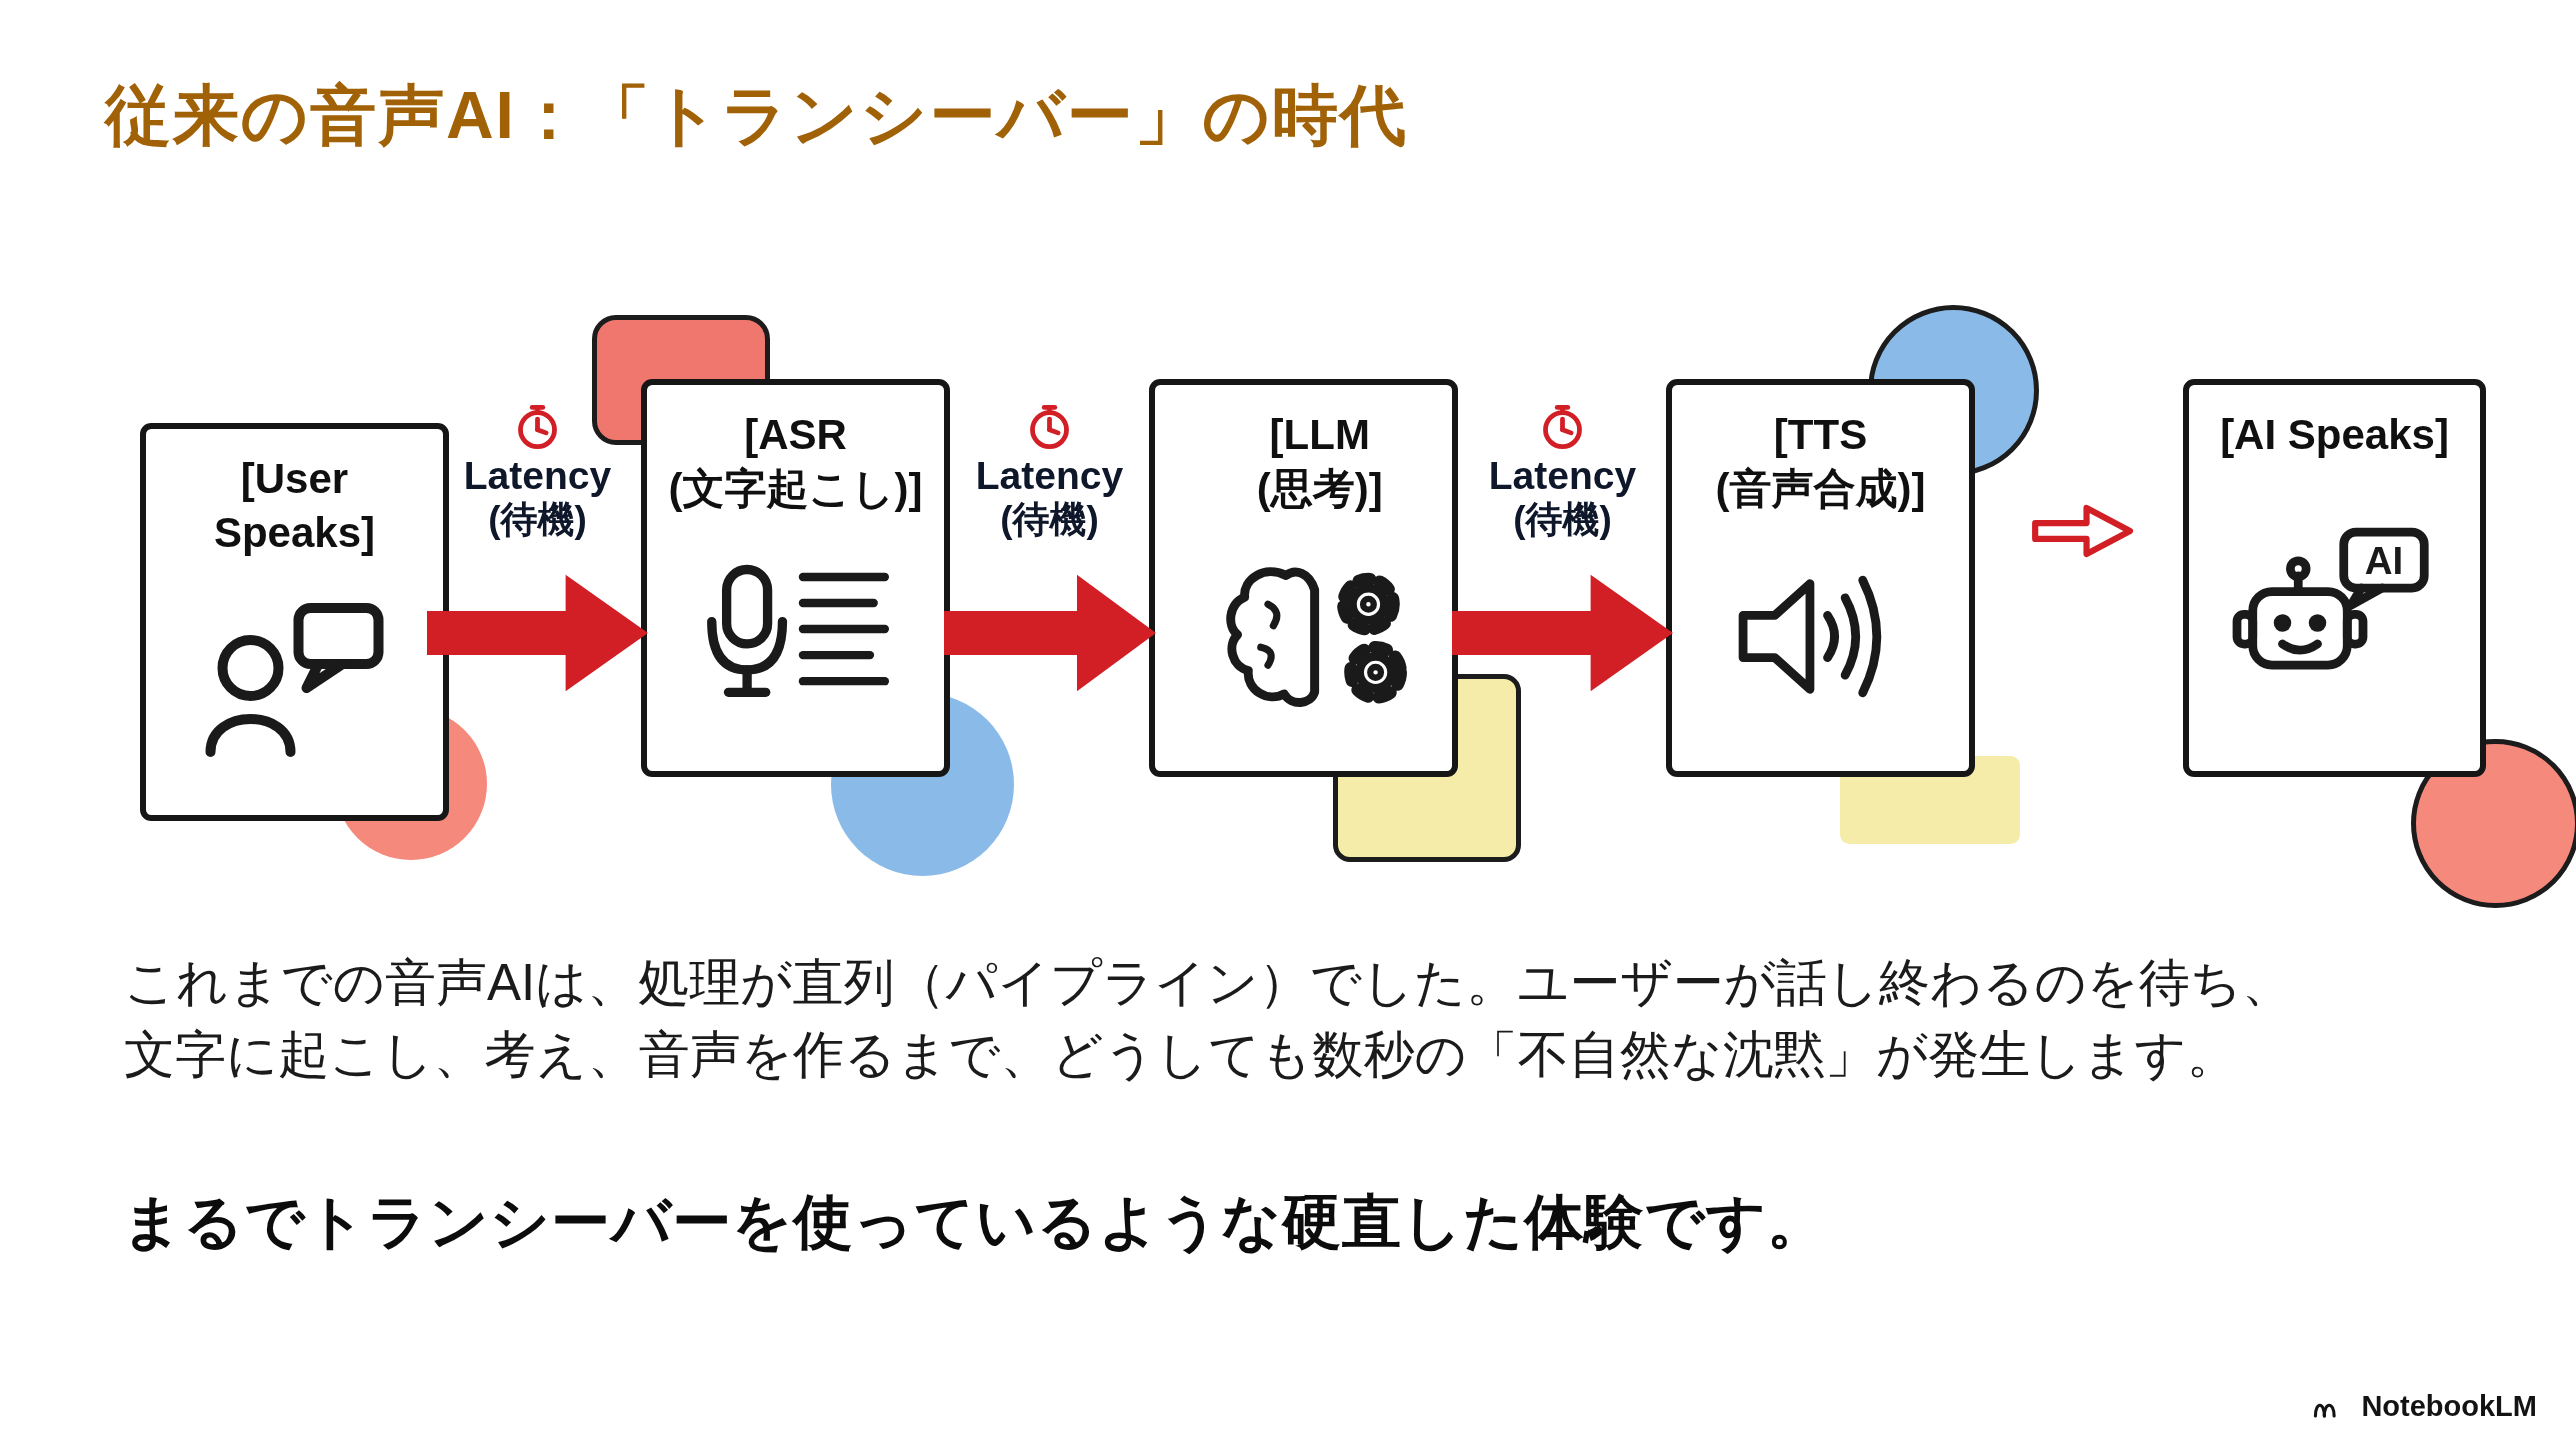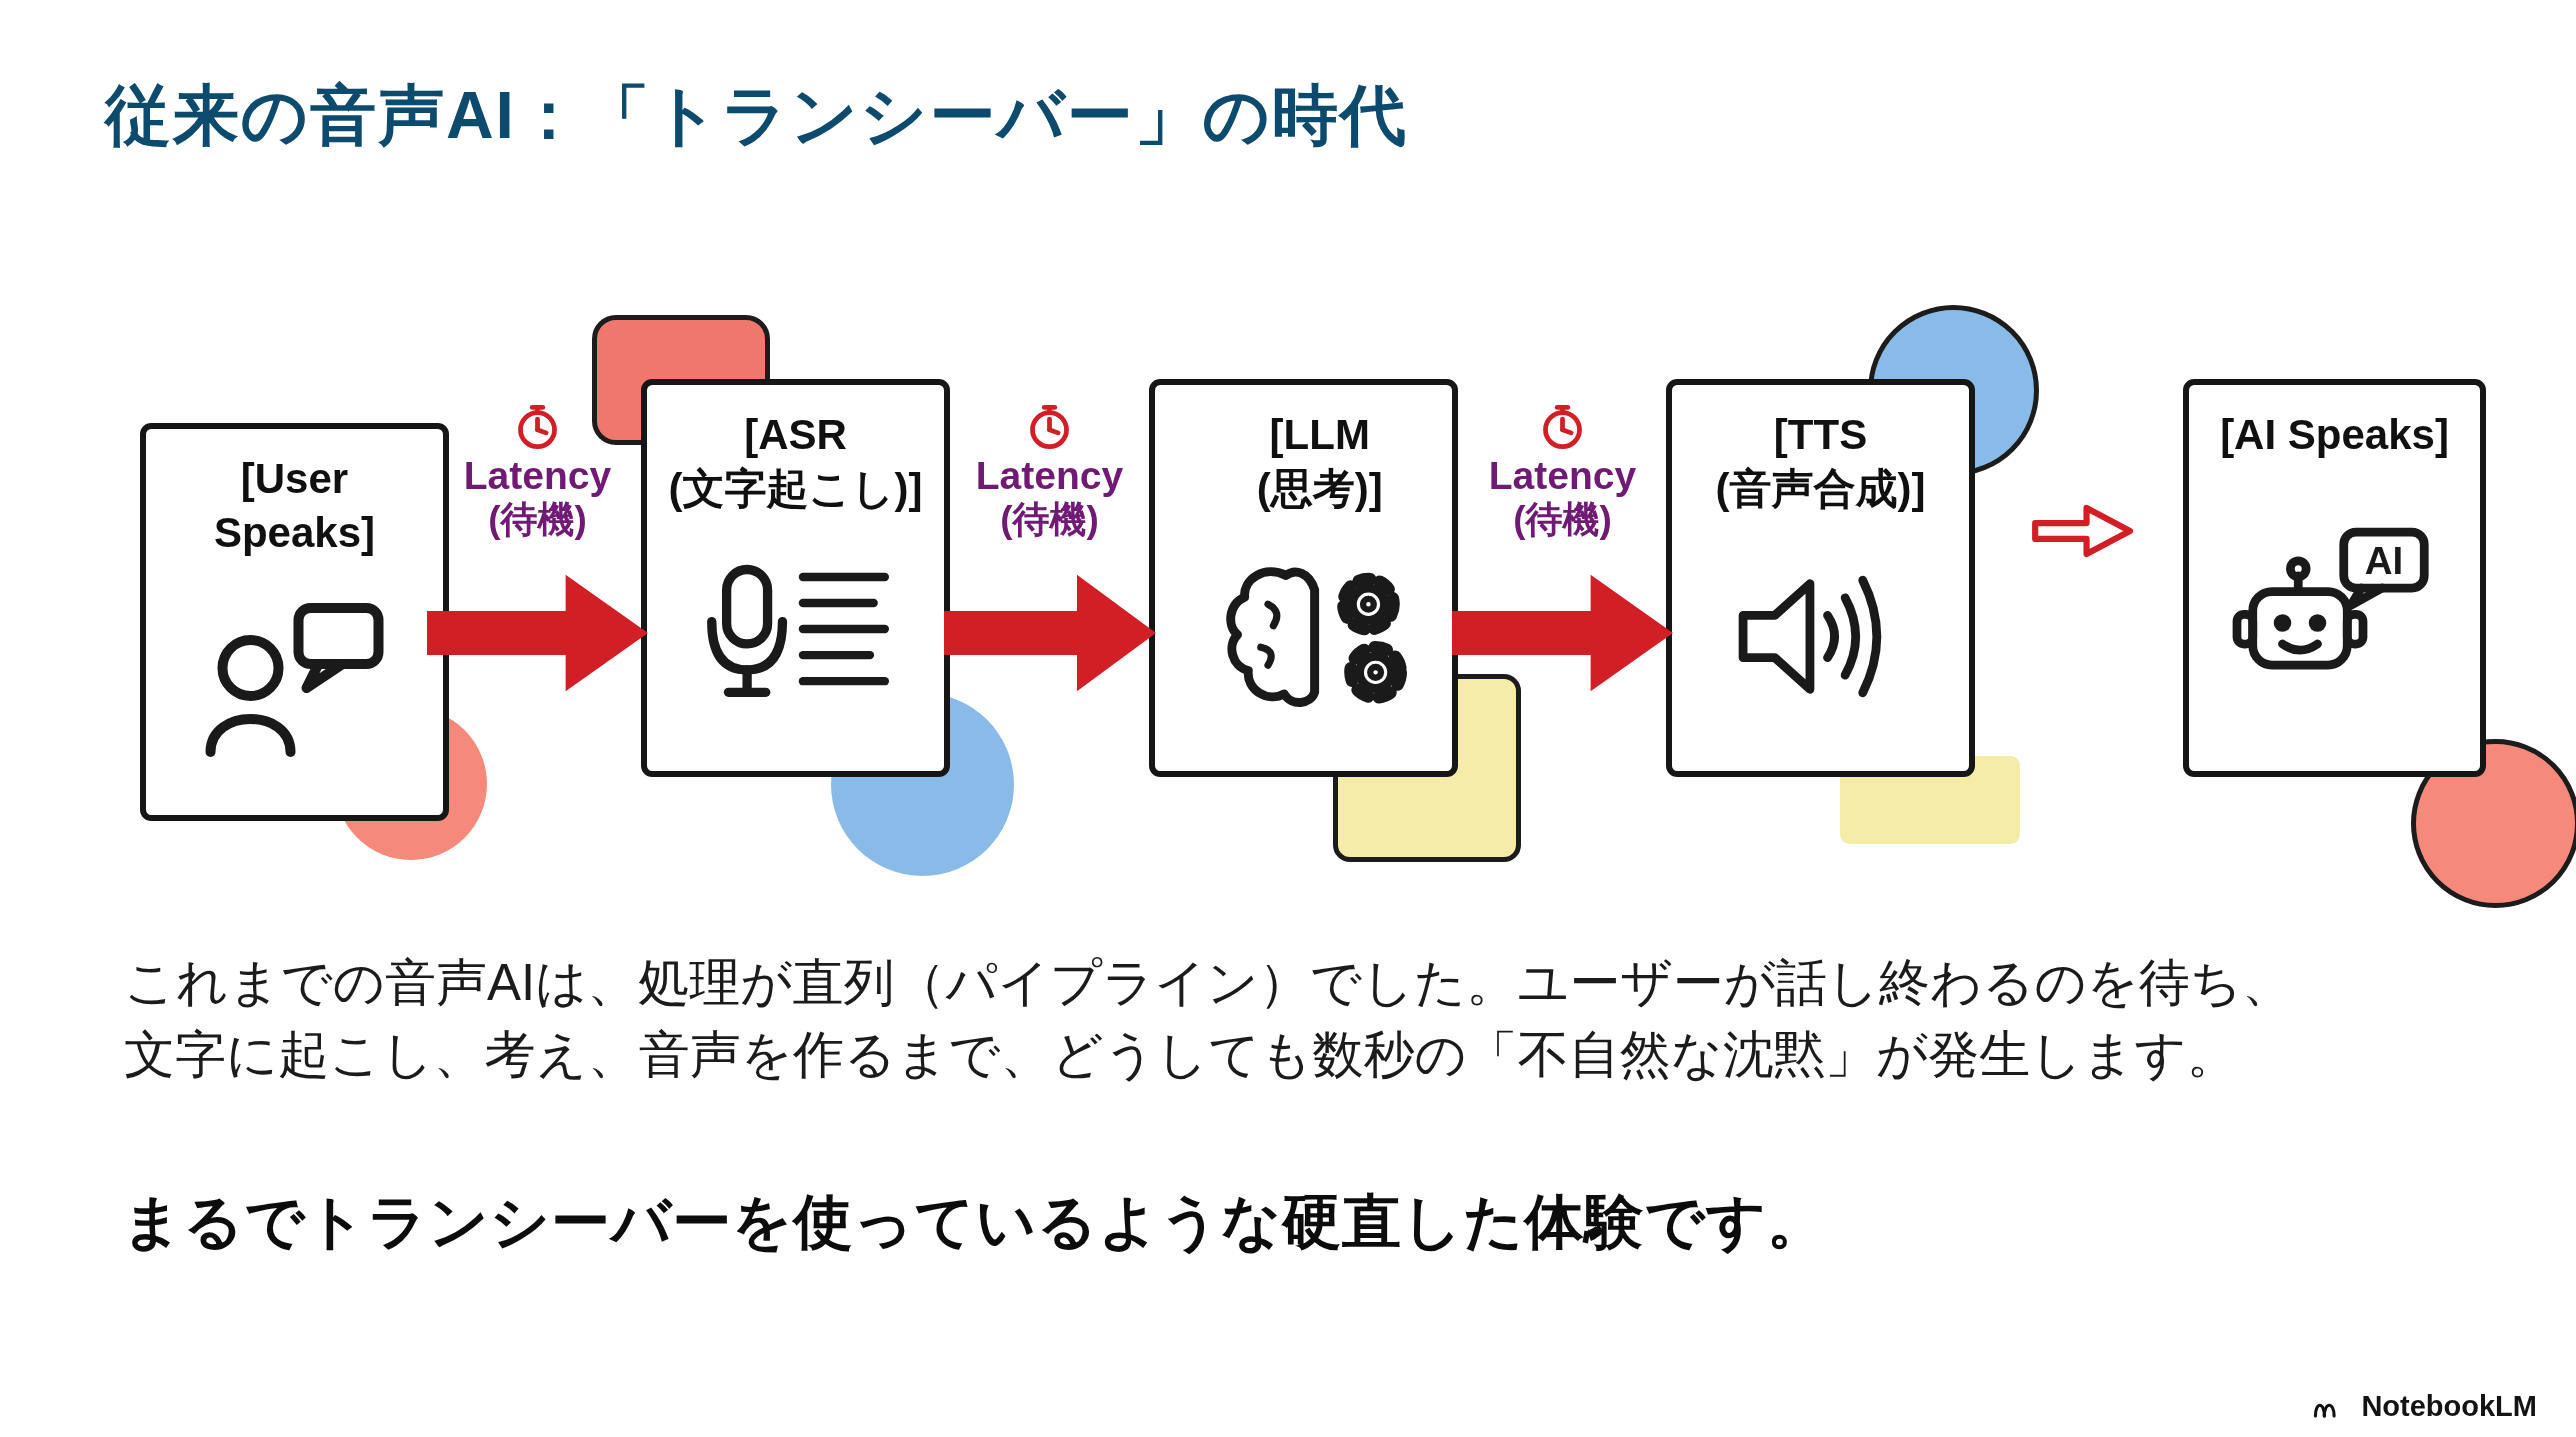"従来の音声AI：「トランシーバー」の時代" .title { color: #0c4a6e -> #a16207 }
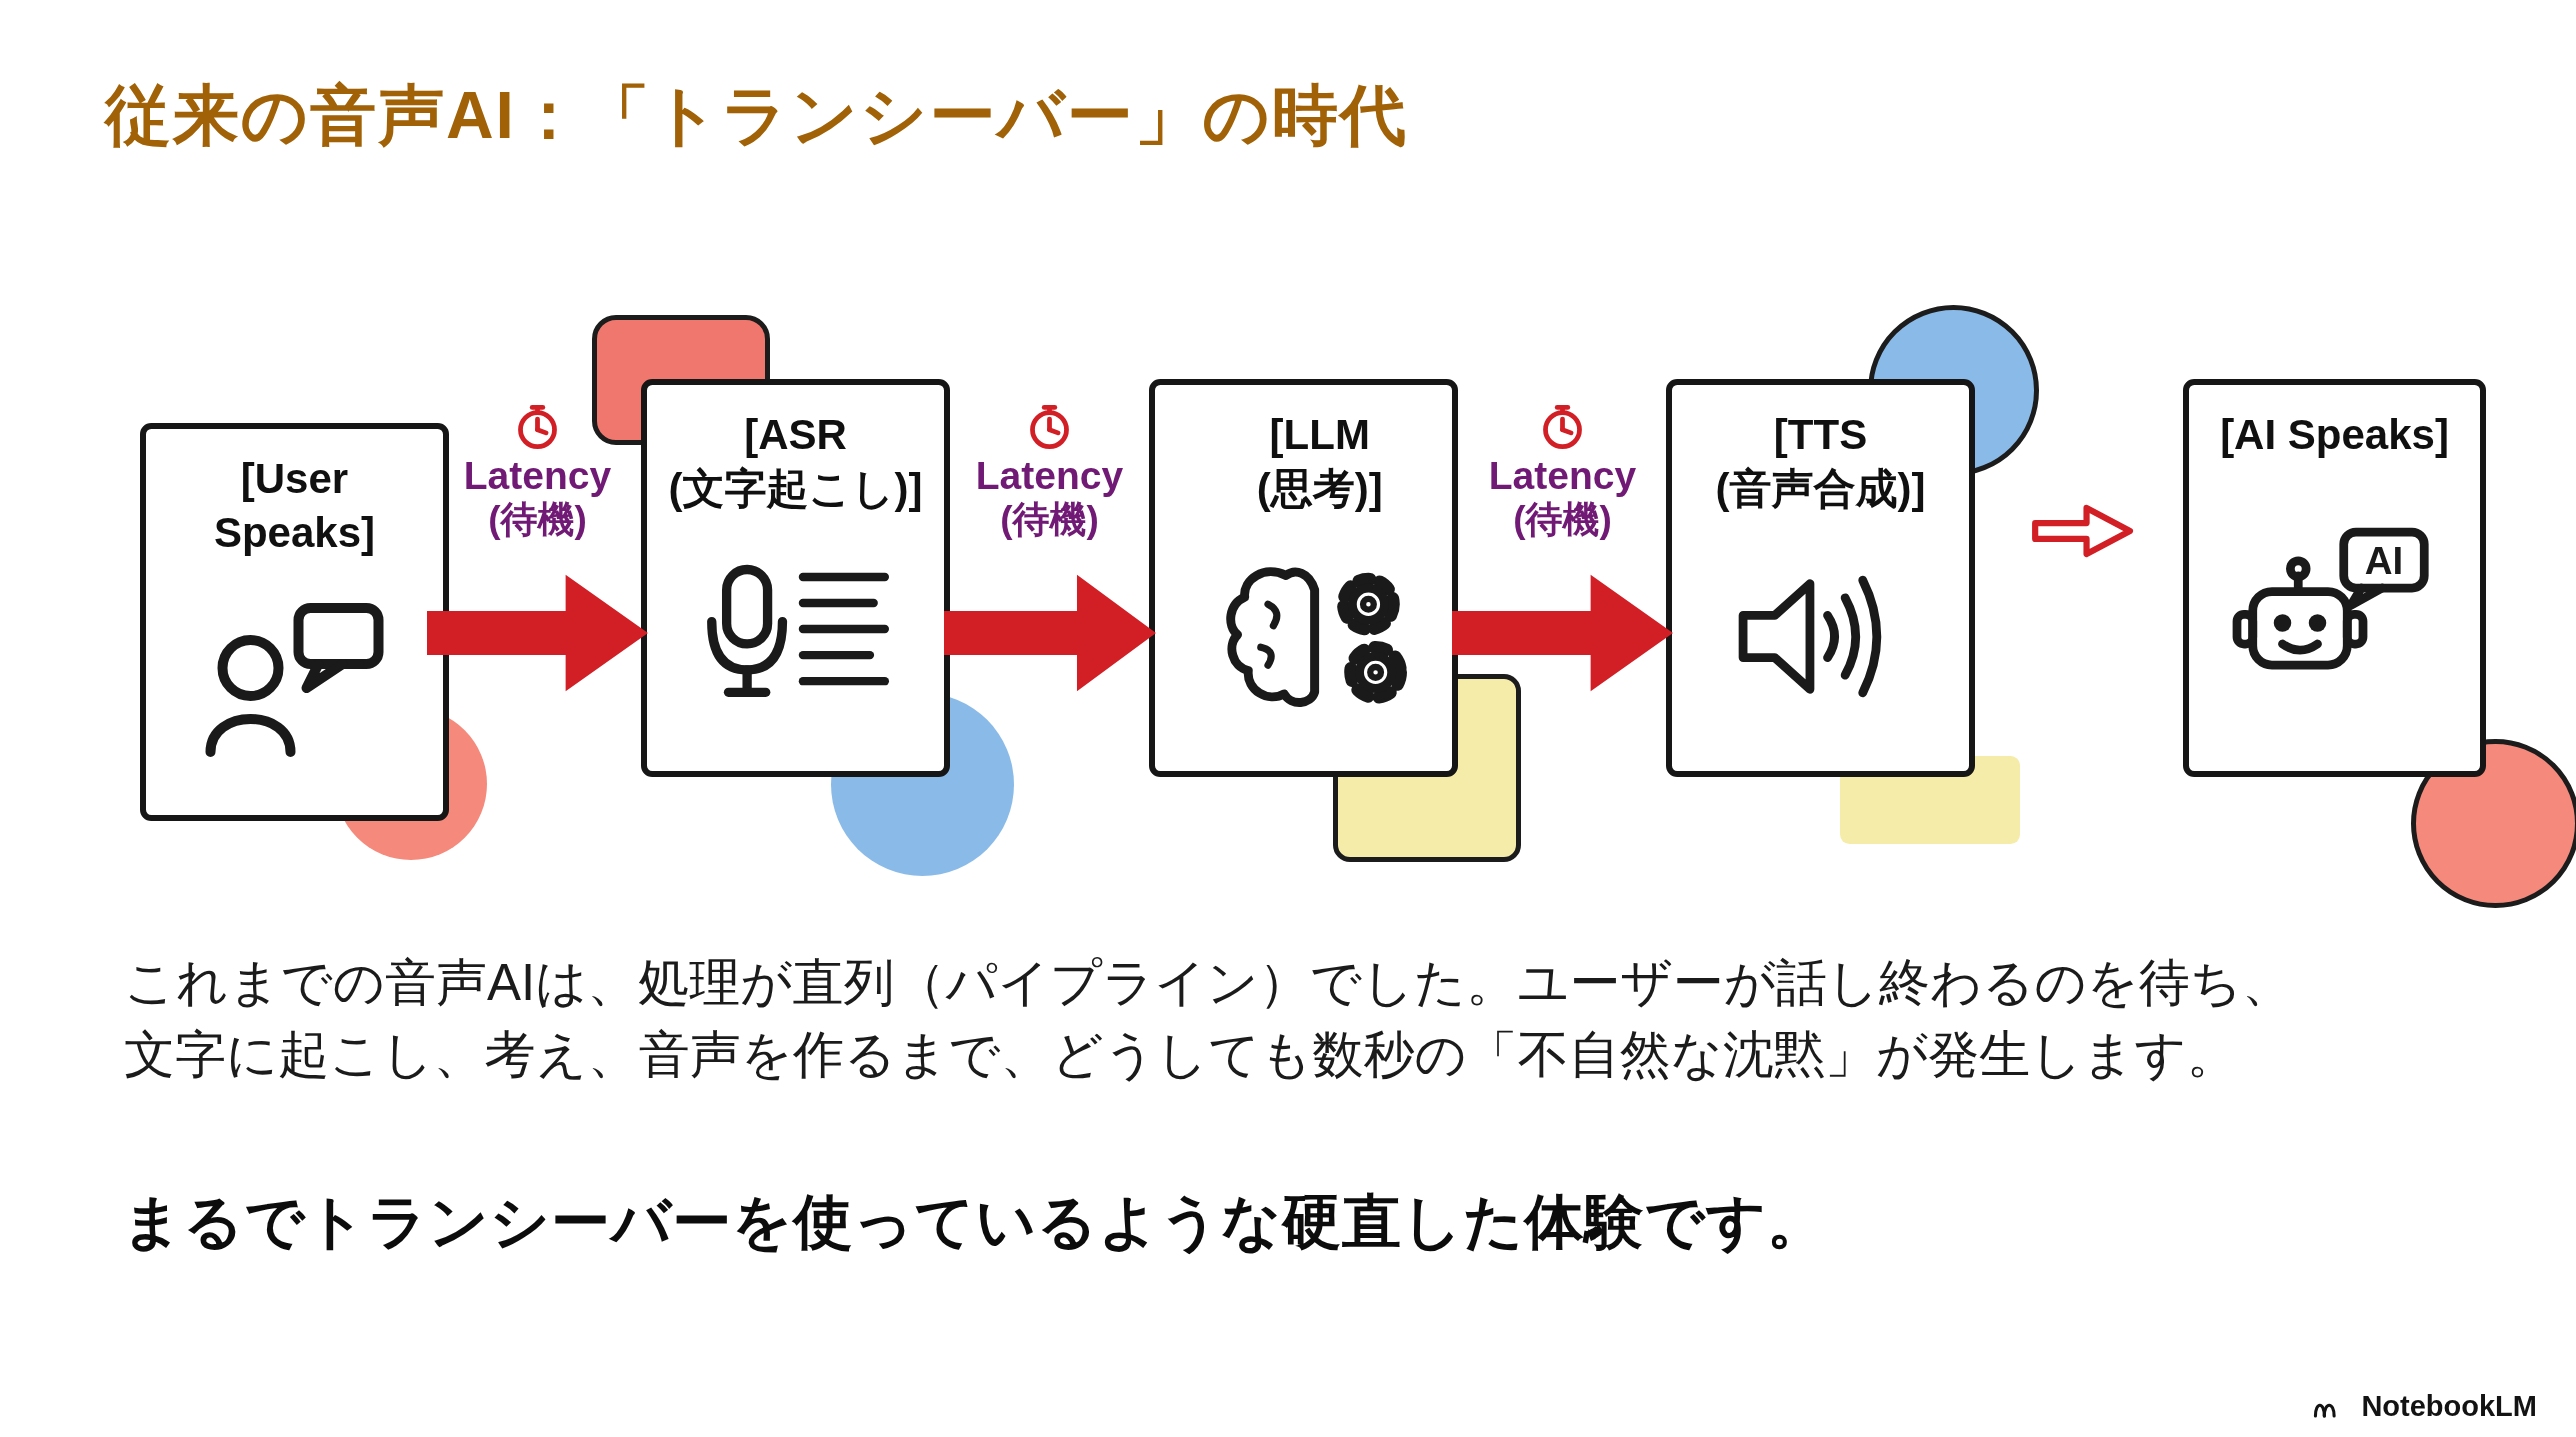"Latency" .latency { color: #701a75 -> #0f172a }
